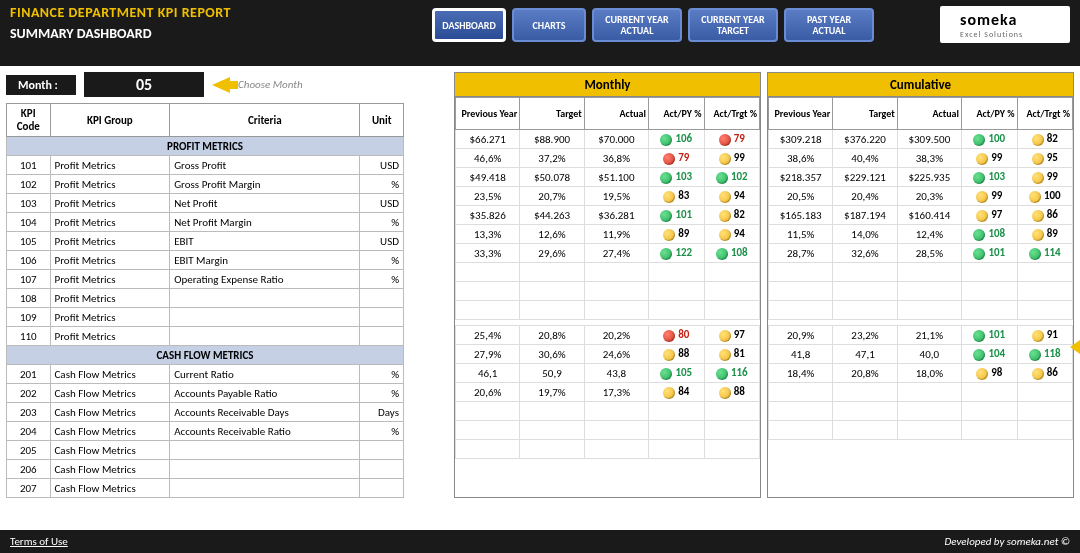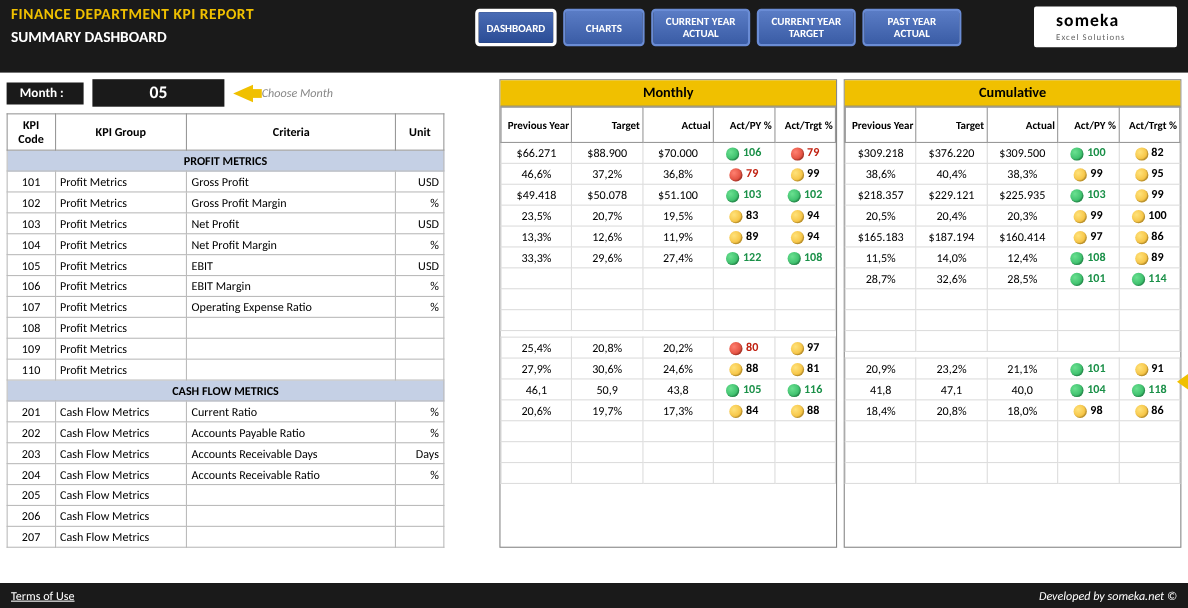"$35.826" tr { html: none -> <tr> <td>$35.826</td> <td>$44.263</td> <td>$36.281</td> <td><span></span><span>101</span></td> <td><span></span><span>82</span></td> </tr> }
